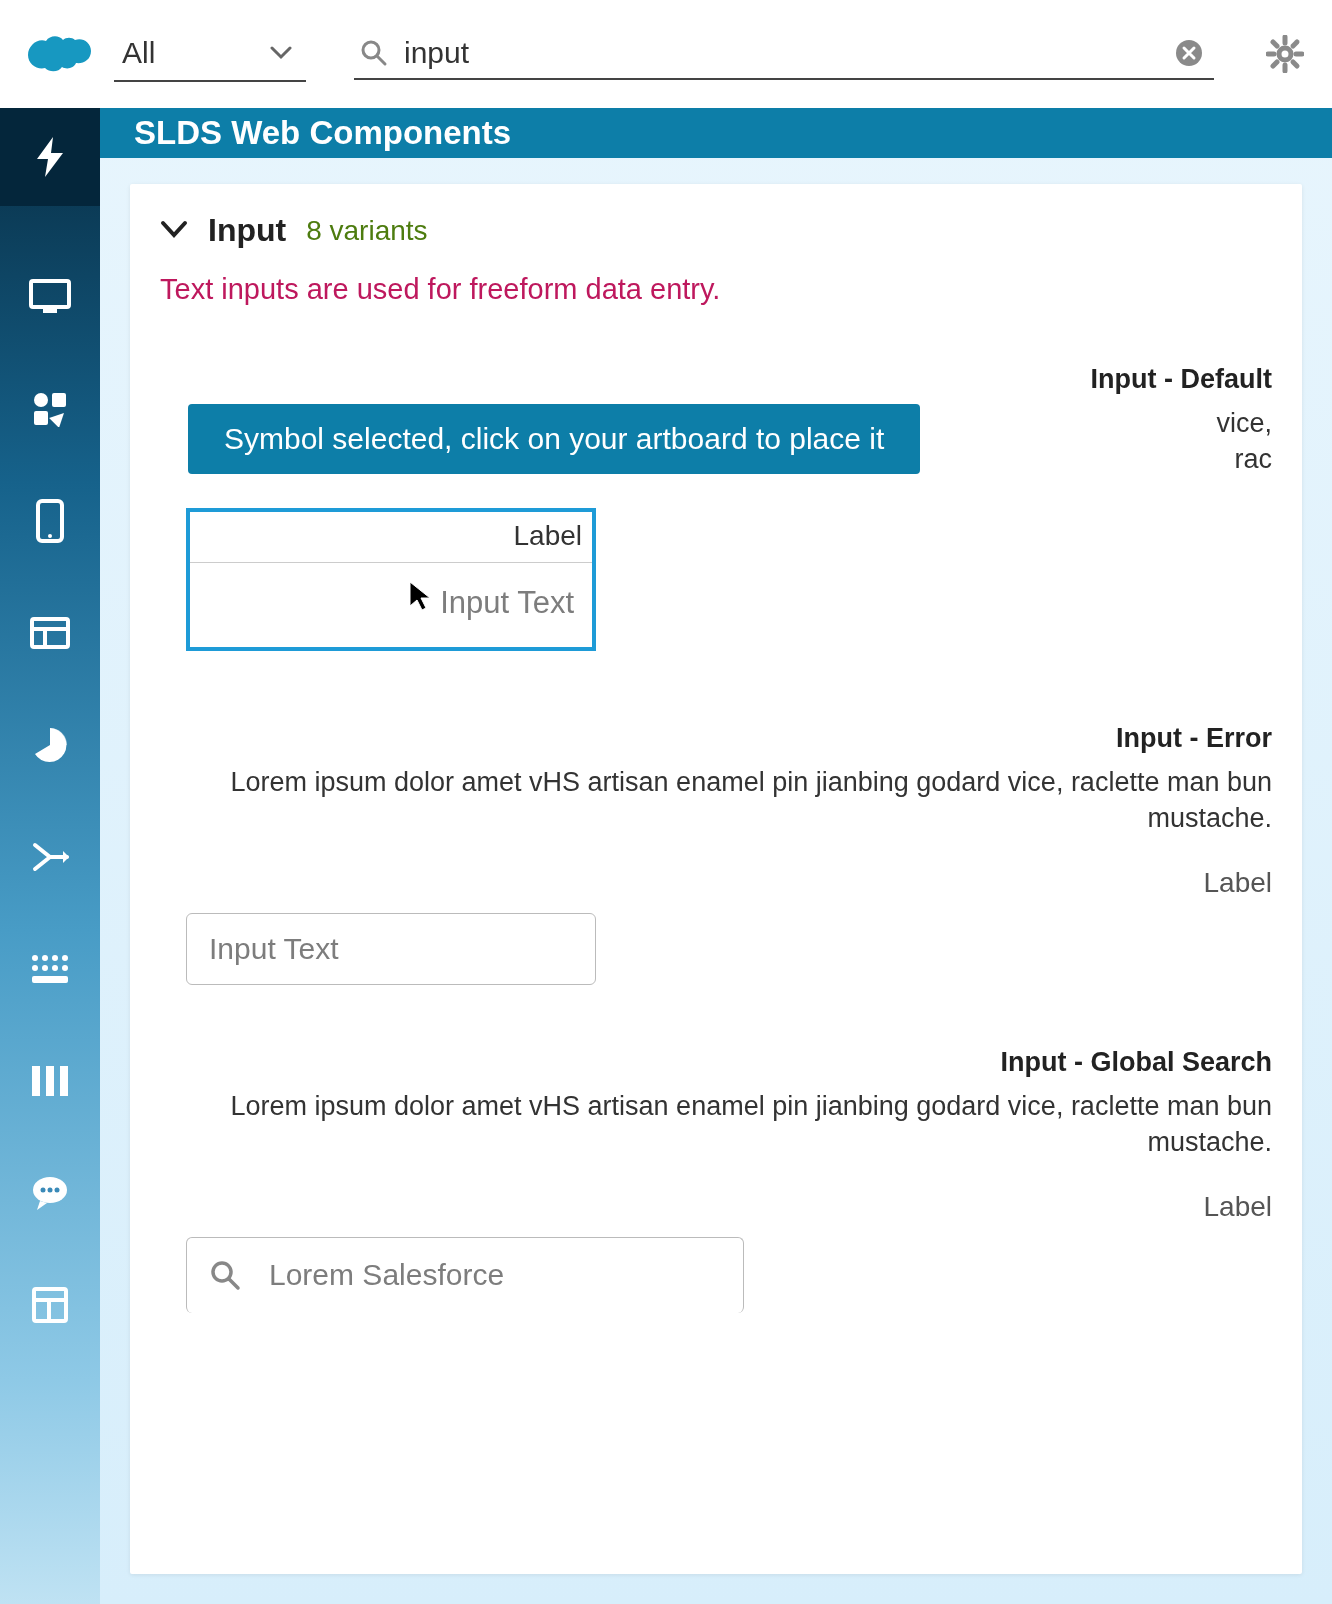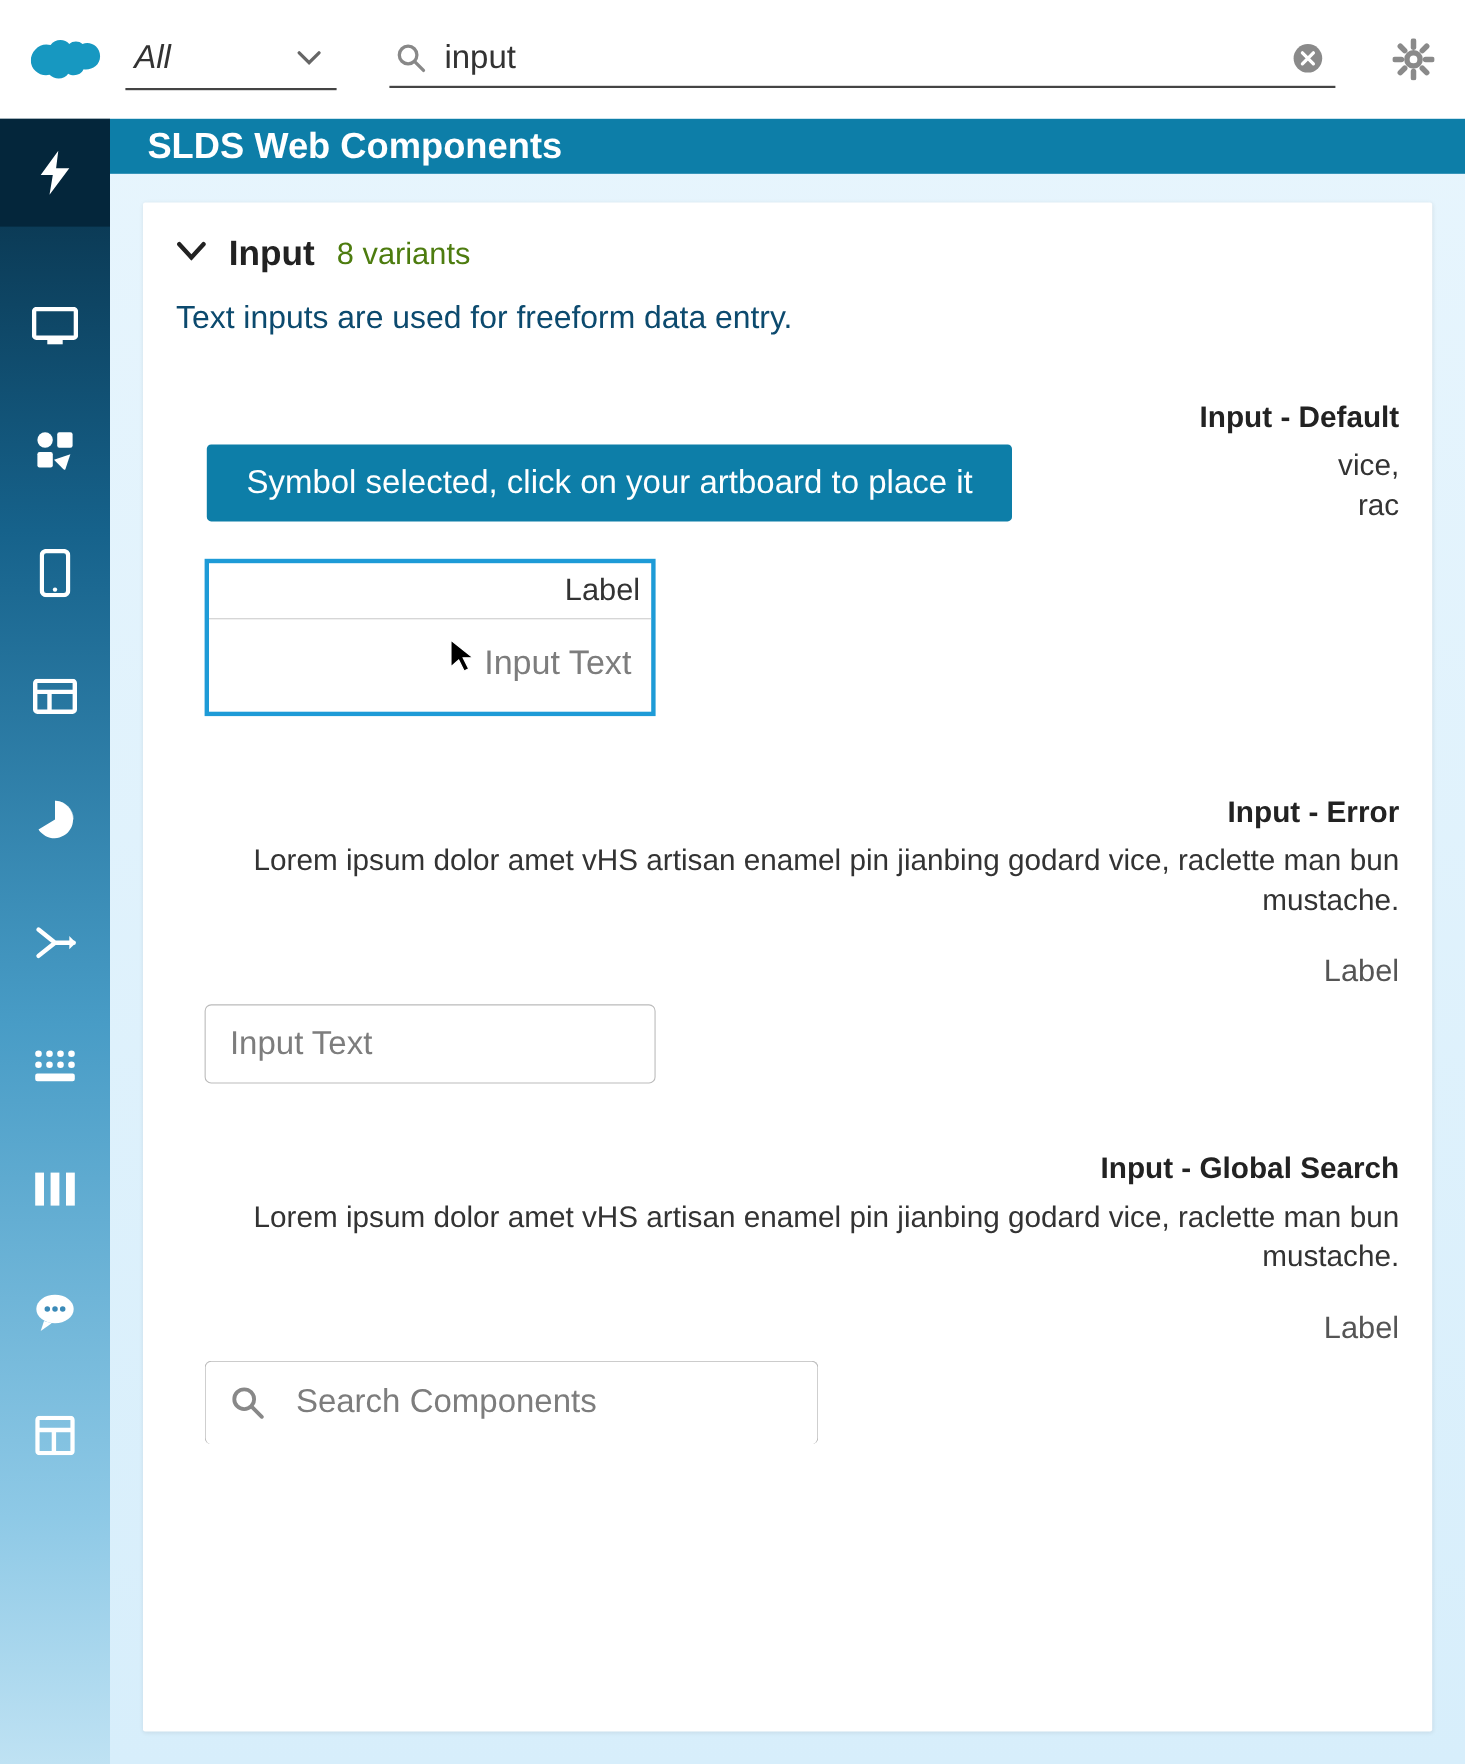"All" .filter { font-style: italic -> none }
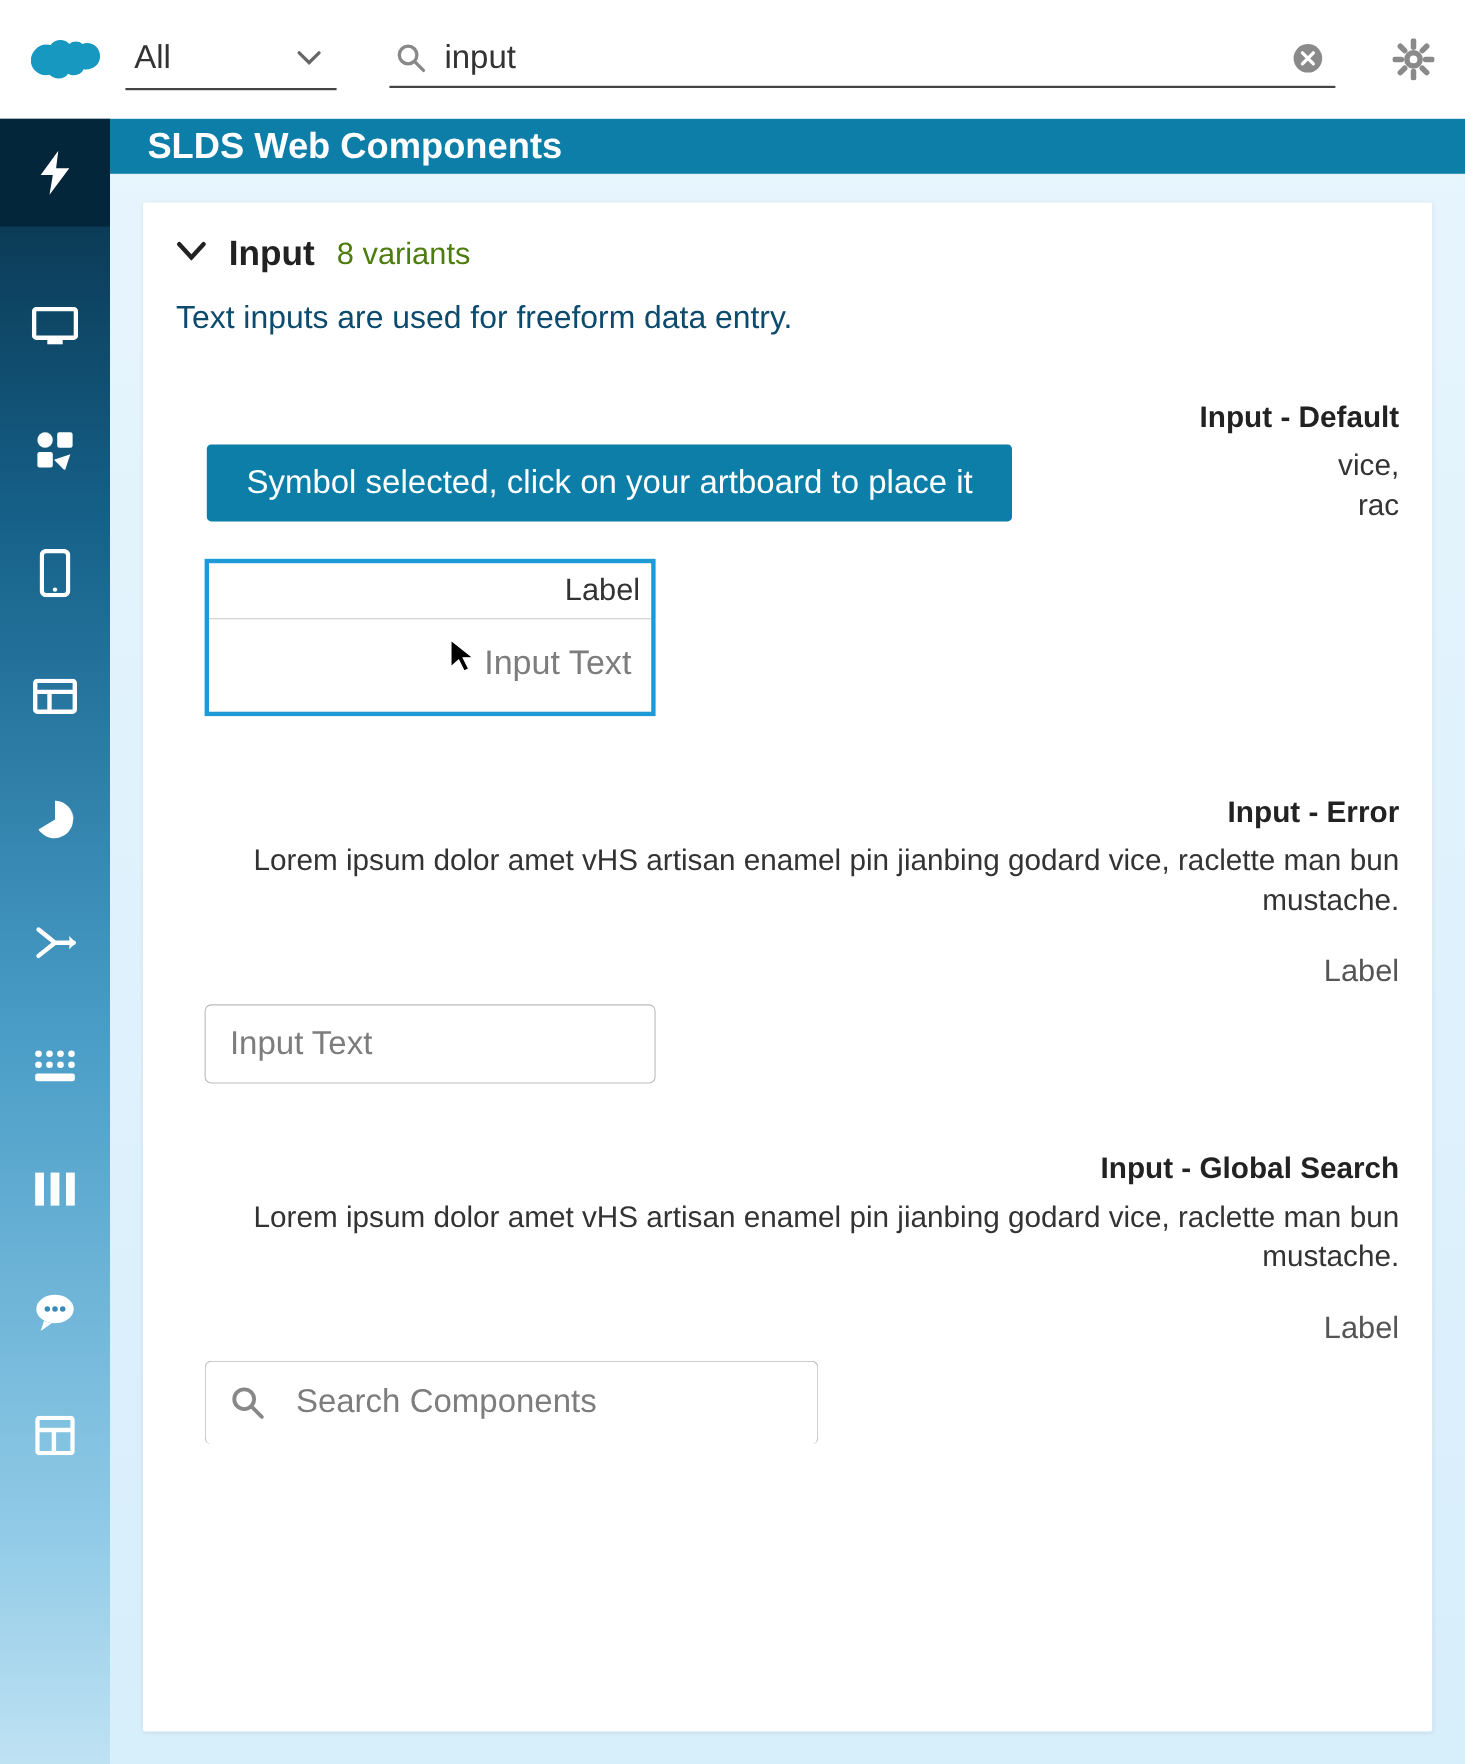"Text inputs are used for" .comp-desc { color: #0c4a6e -> #be185d }
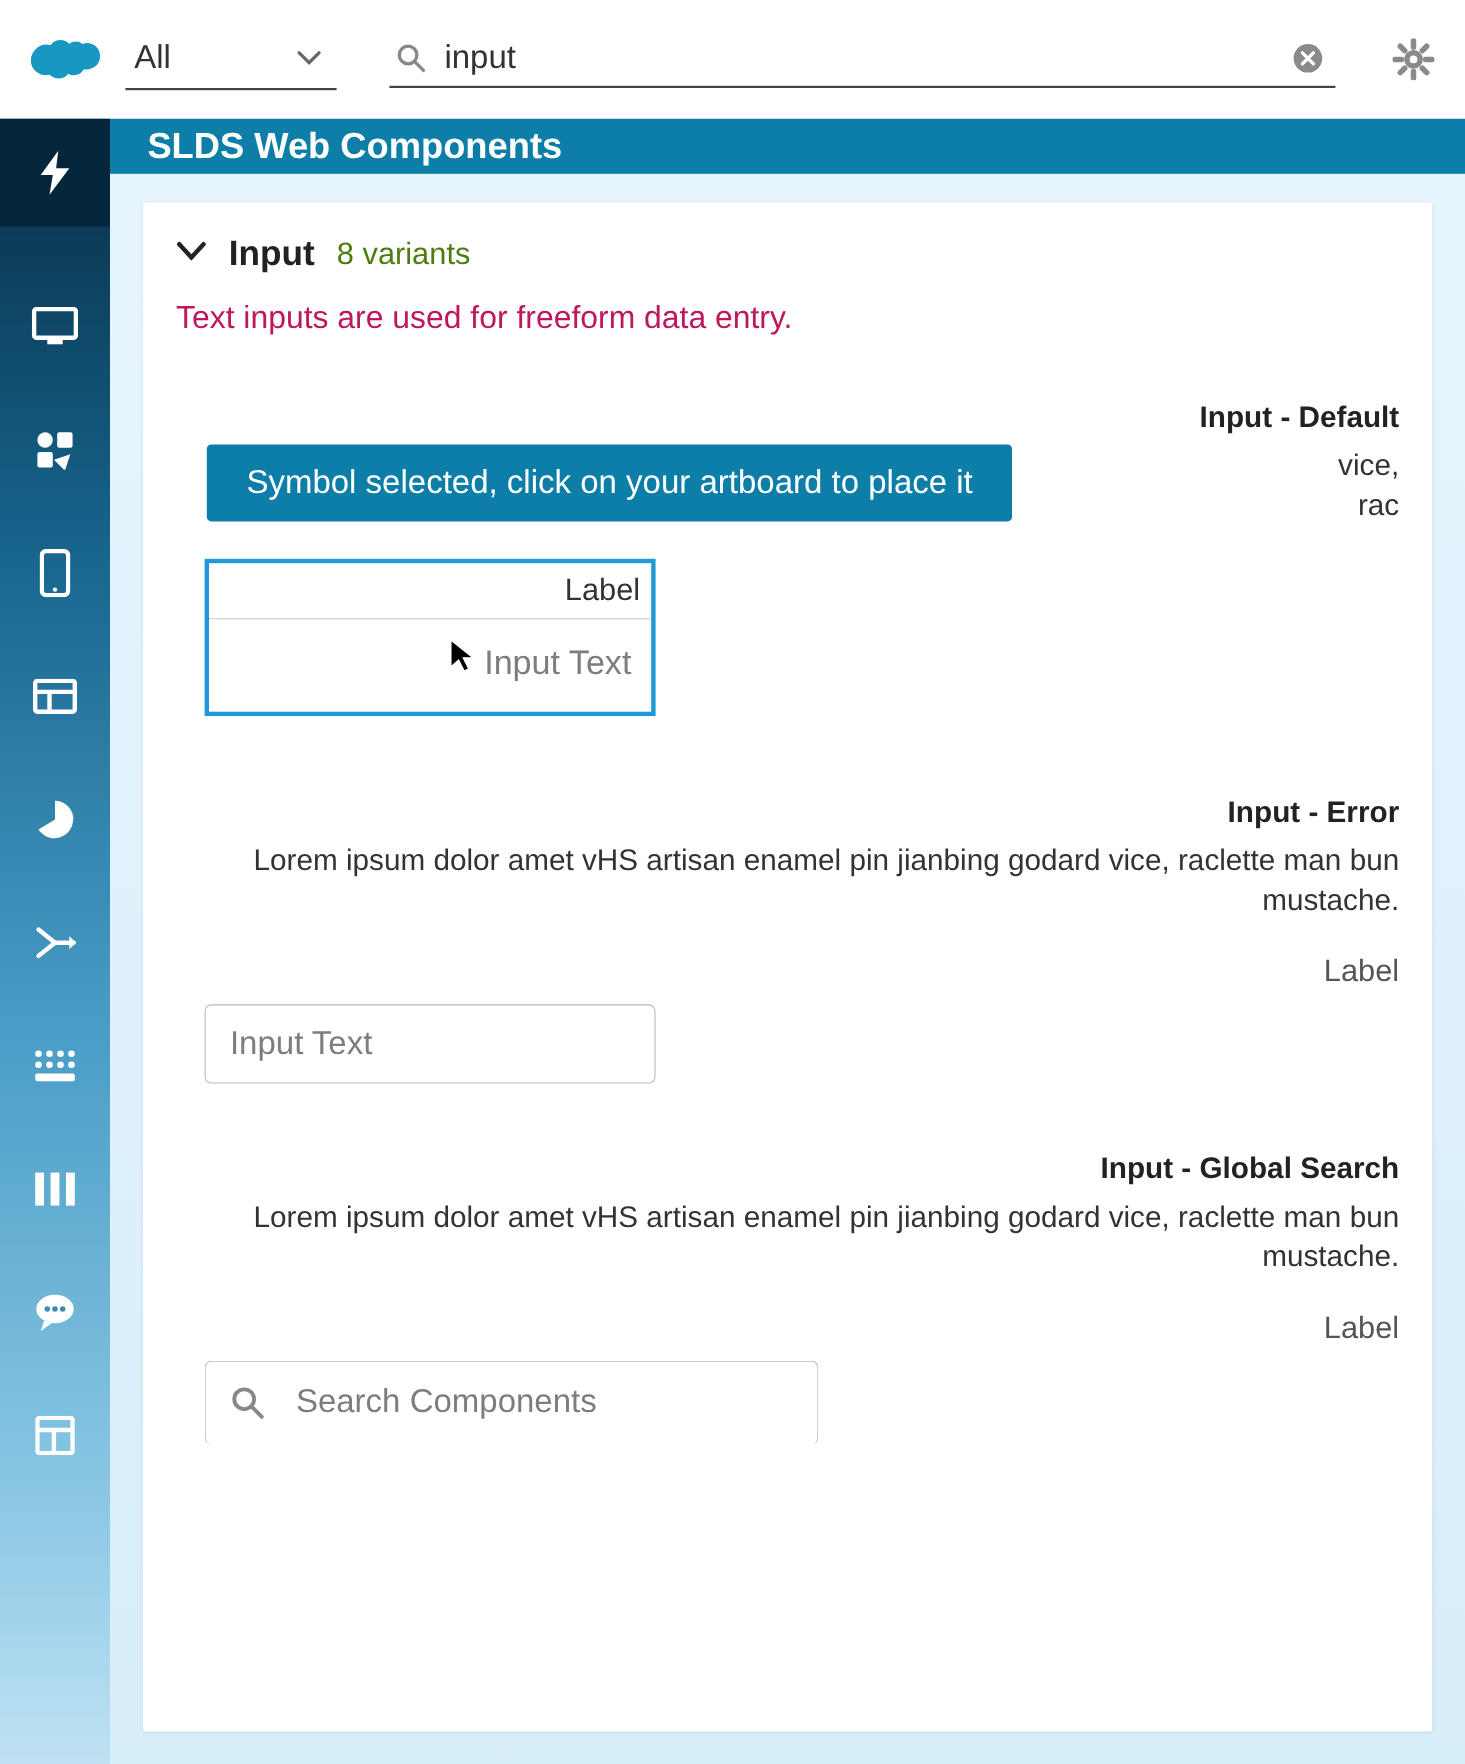"Search Components" span { text: Search Components -> Lorem Salesforce }
